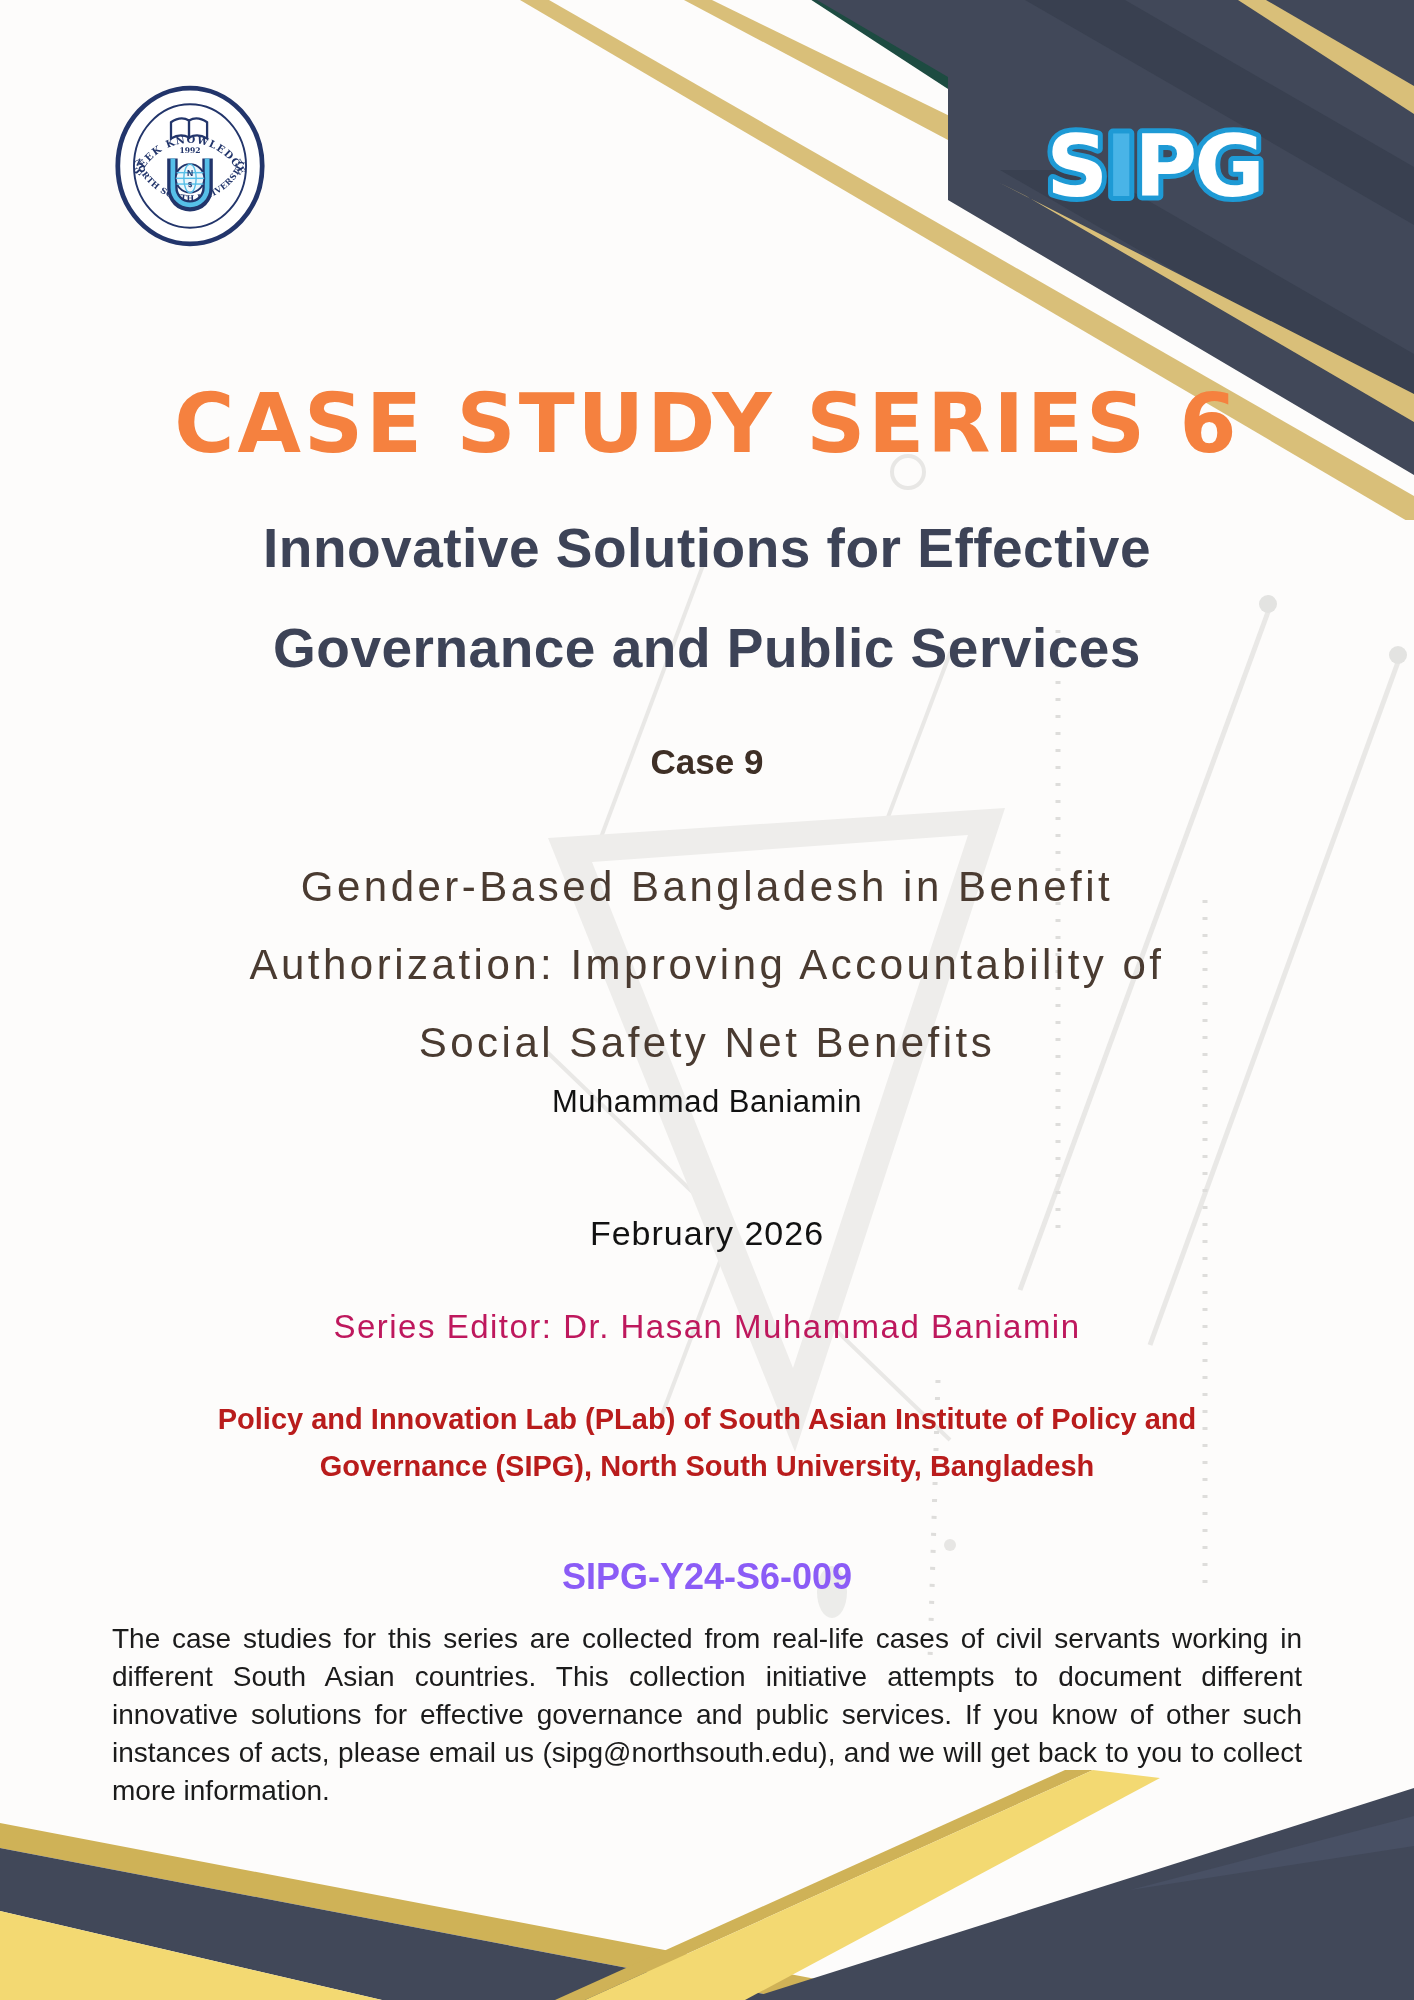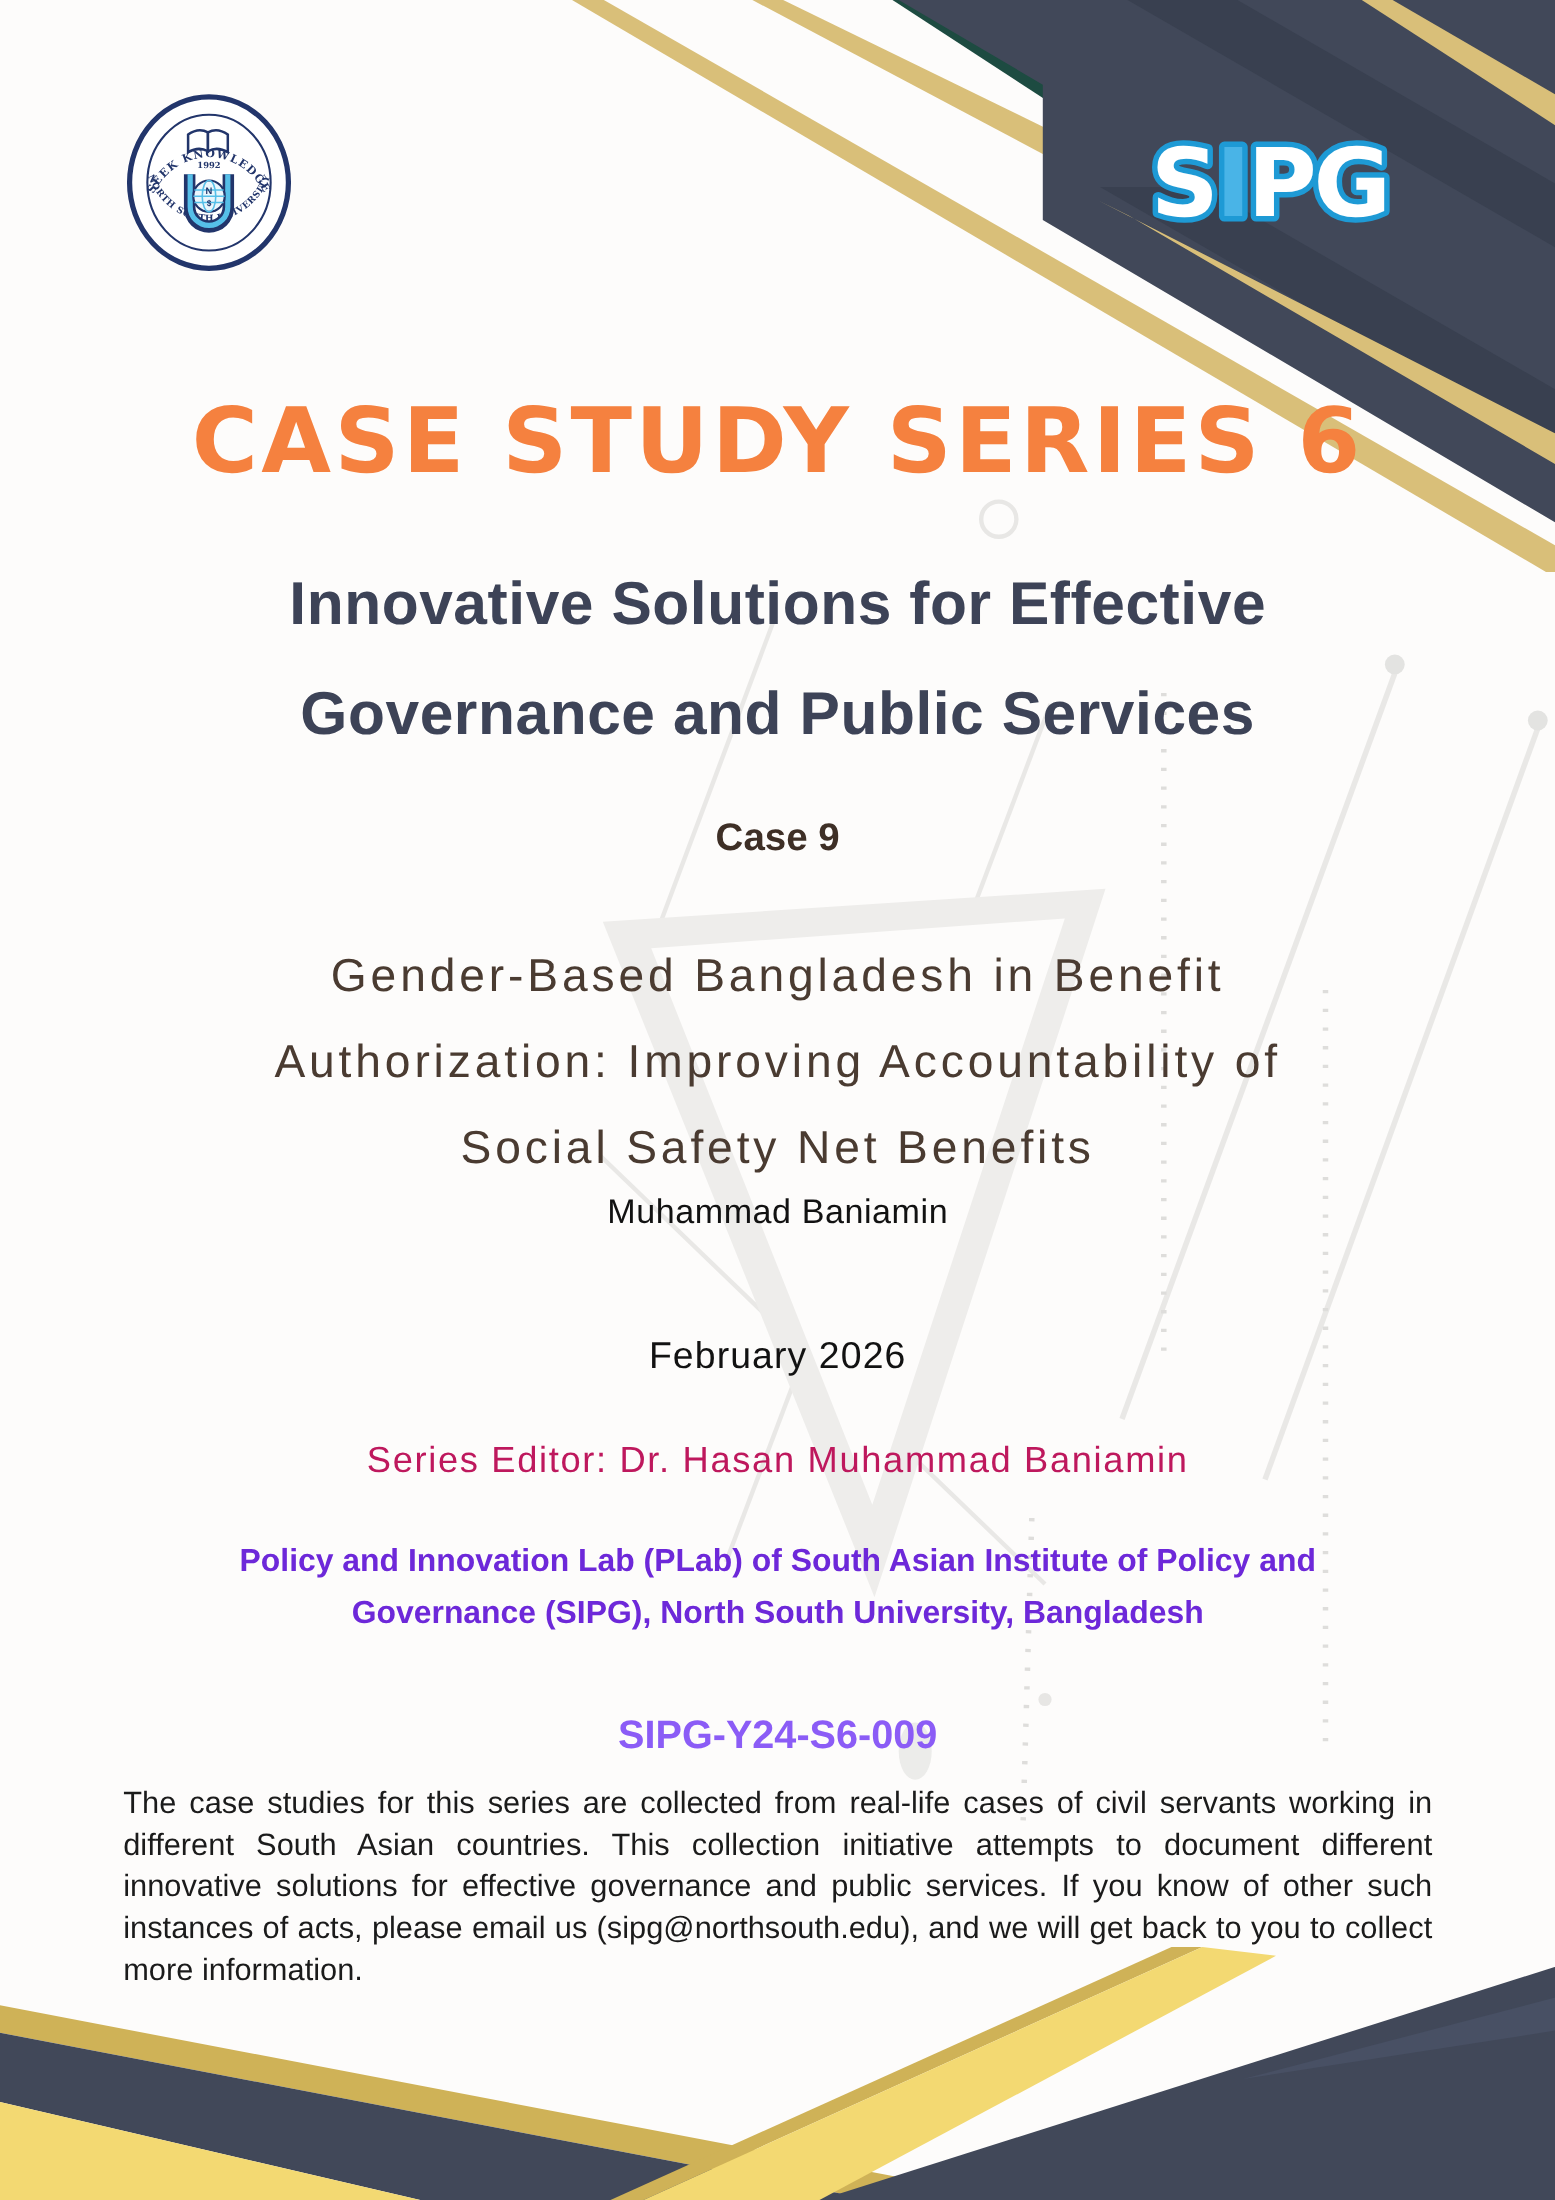"CASE STUDY SERIES 6" .series-title { top: 354px -> 376px }
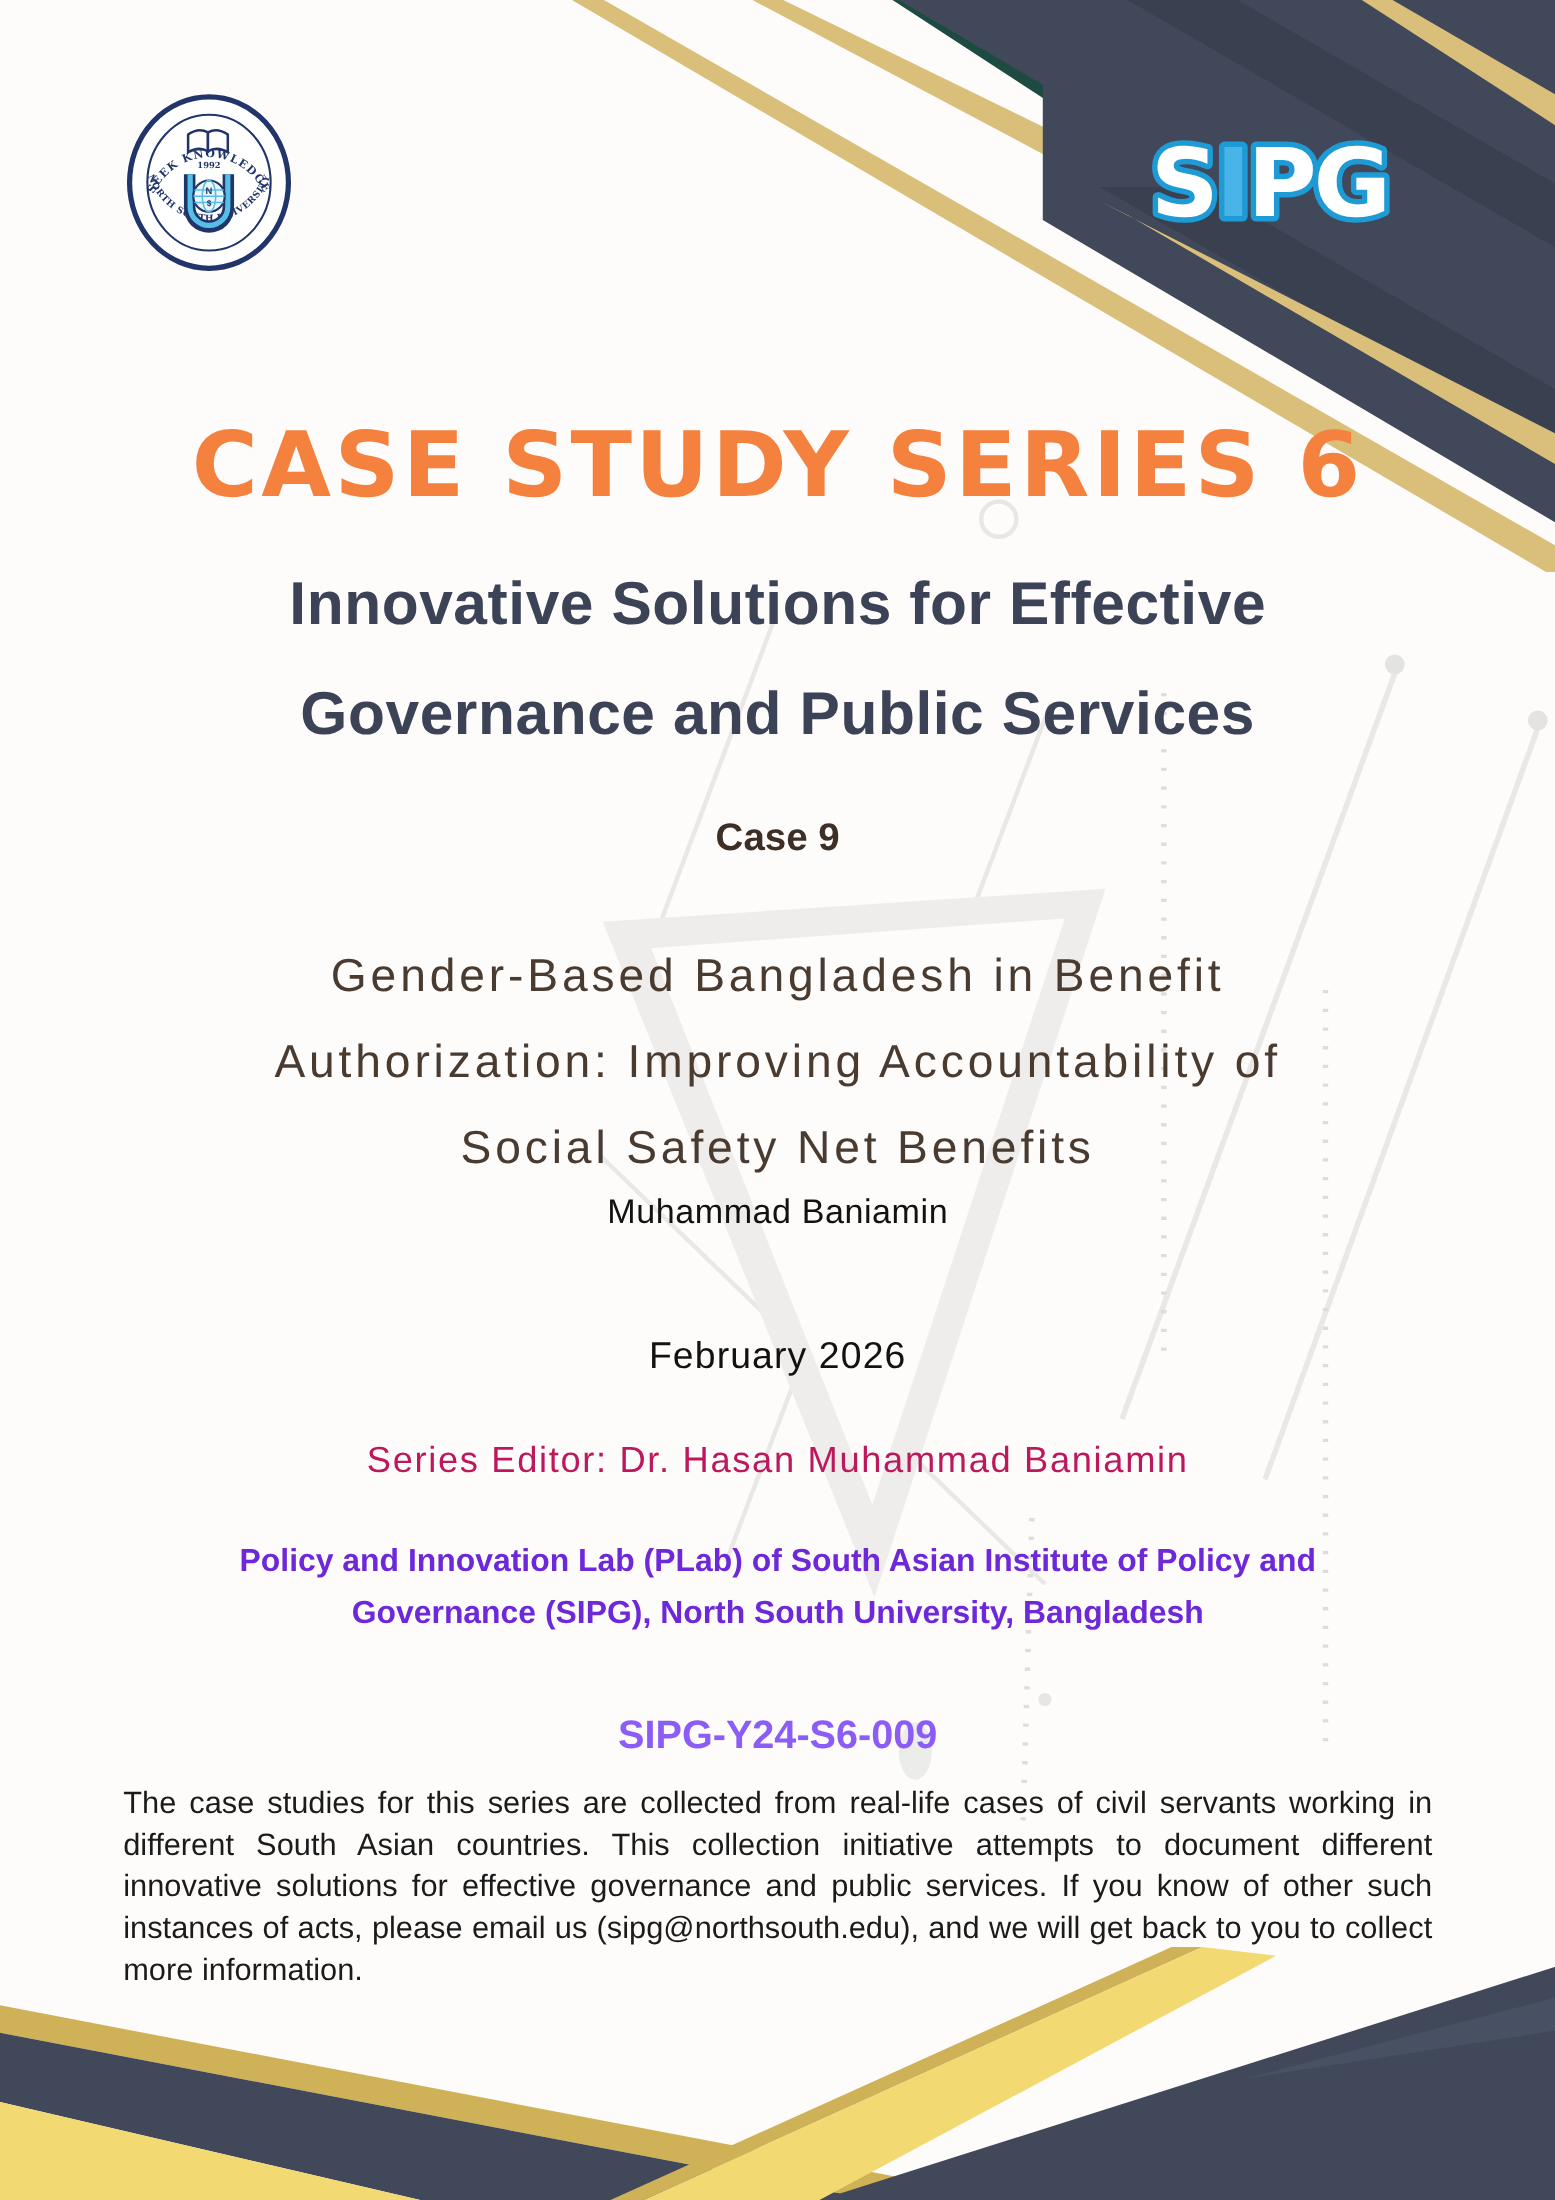"Policy and Innovation Lab (PLab)" .affiliation { color: #6d28d9 -> #b91c1c }
